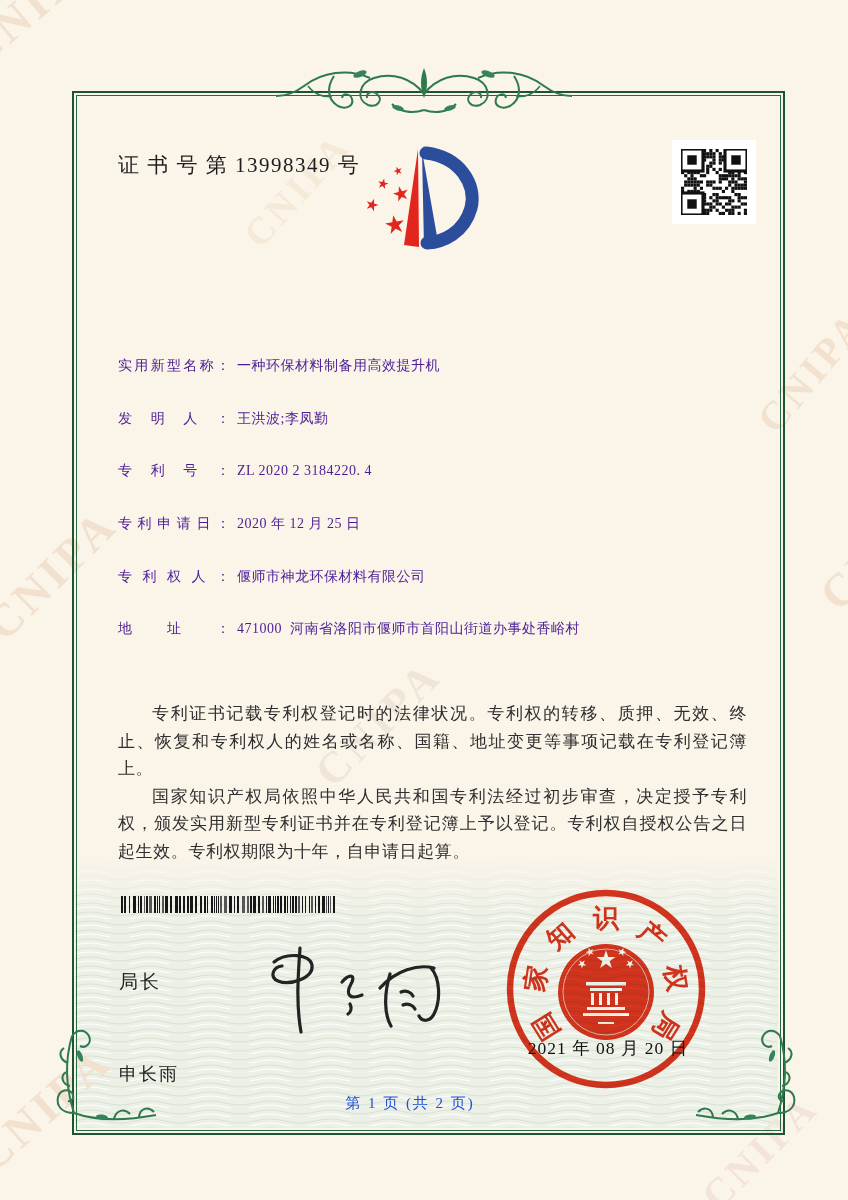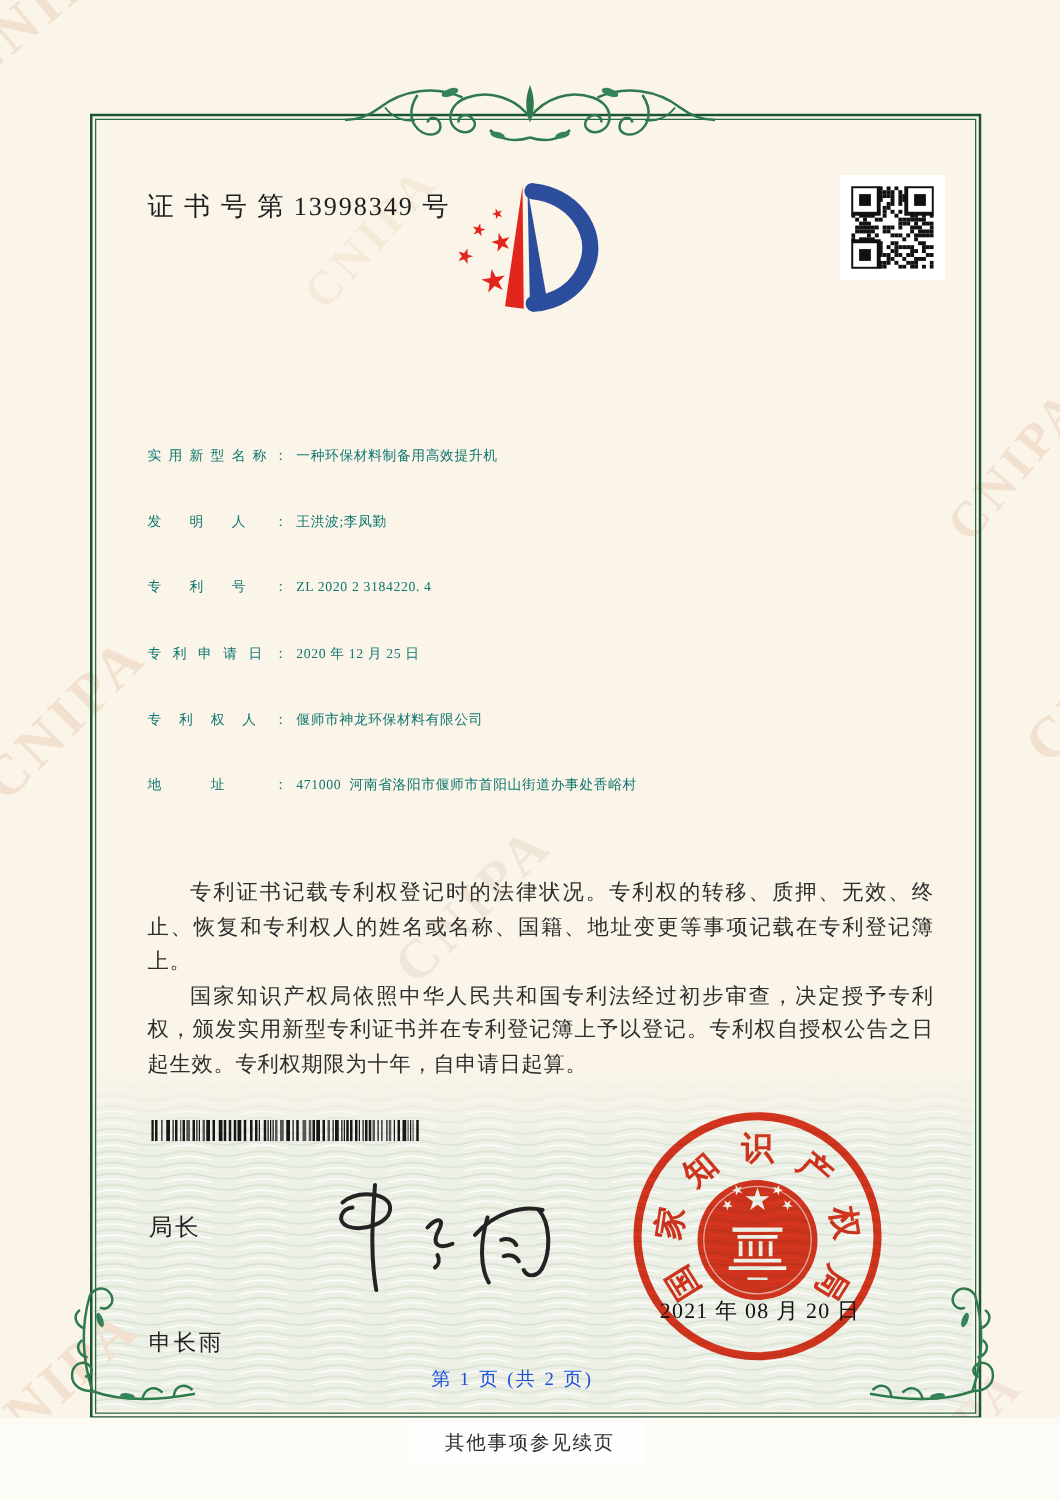"实用新型名称： 一种环保材料制备用高效提升机" .row { color: #0f766e -> #4c1d95; font-size: 11px -> 14px }
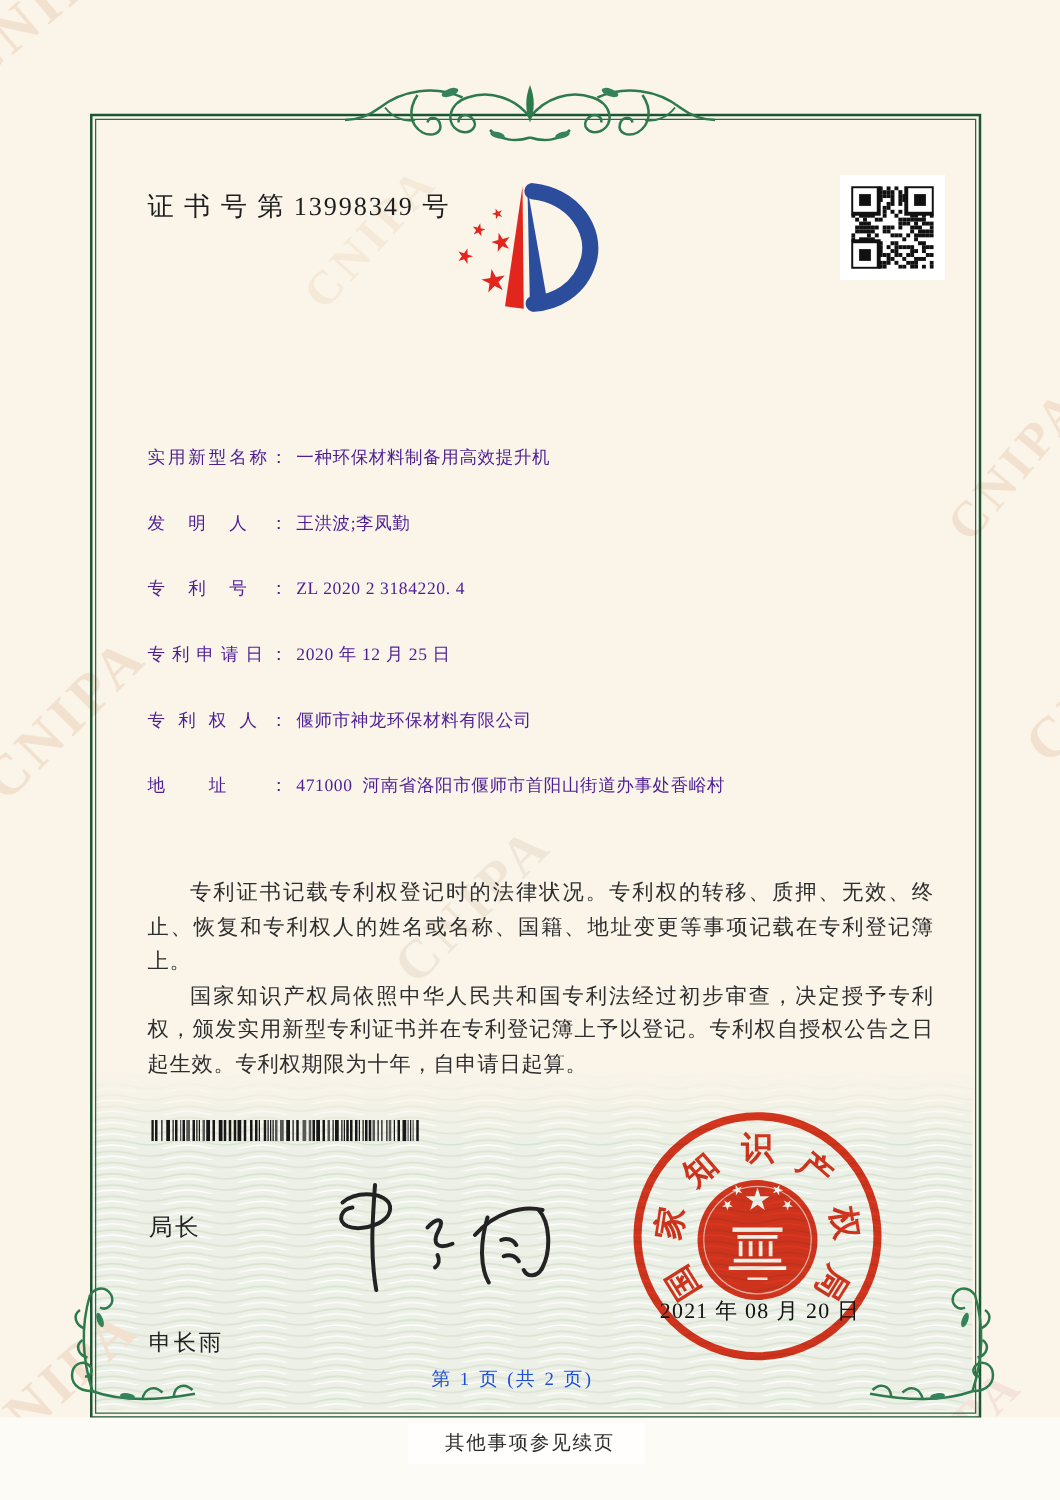"其他事项参见续页" div.bottom-strip { html: <div> <div></div> <div>其他事项参见续页</div> </div> -> none }
